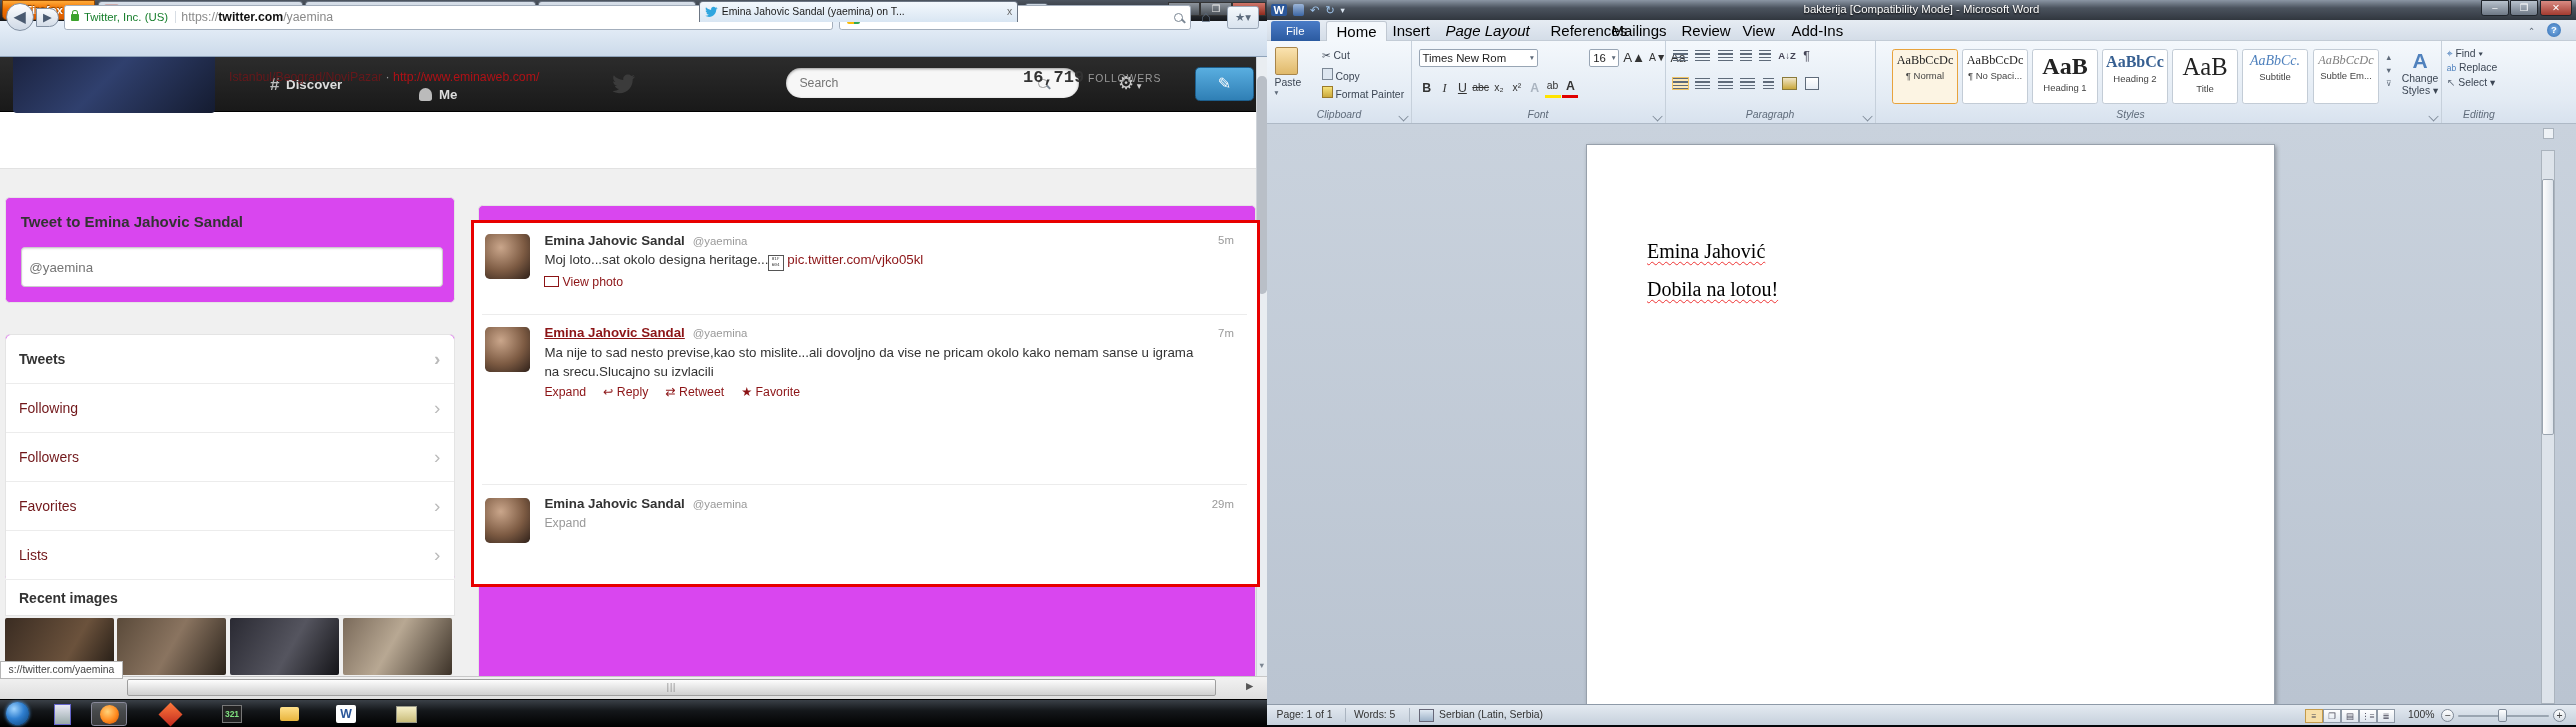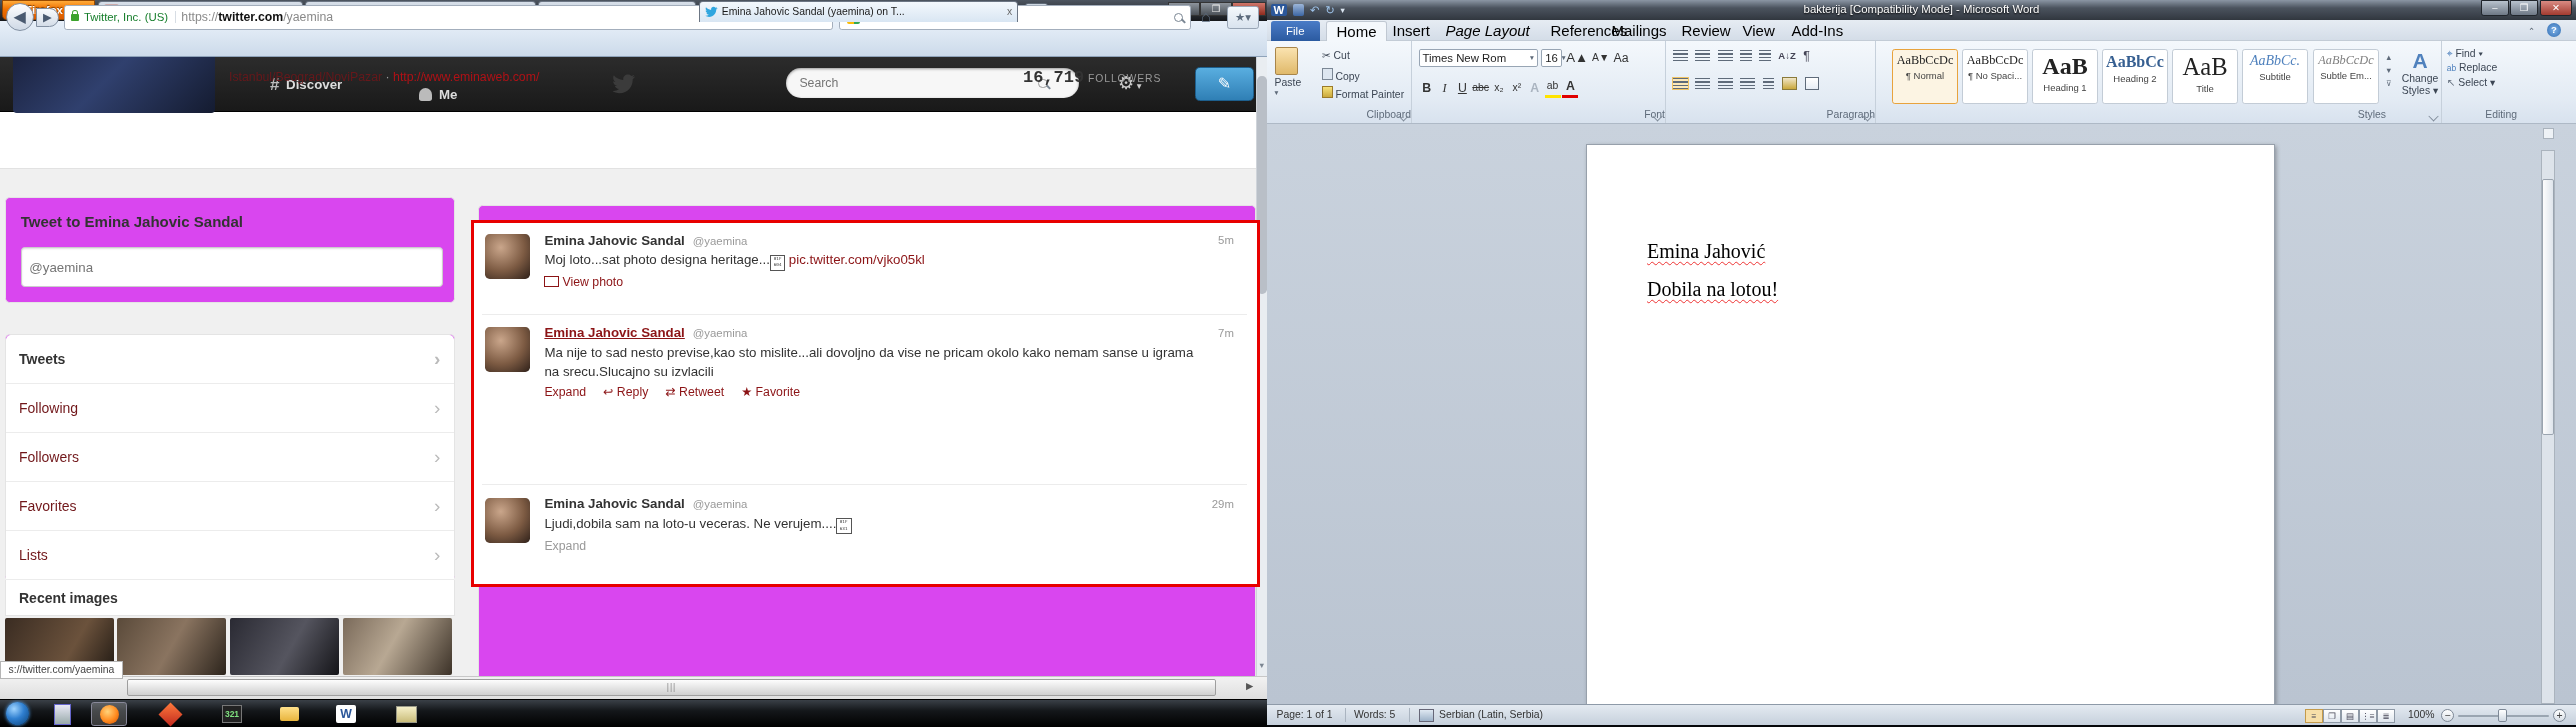"16" span.combo { margin-left: none -> 48px; width: 21px -> 30px }
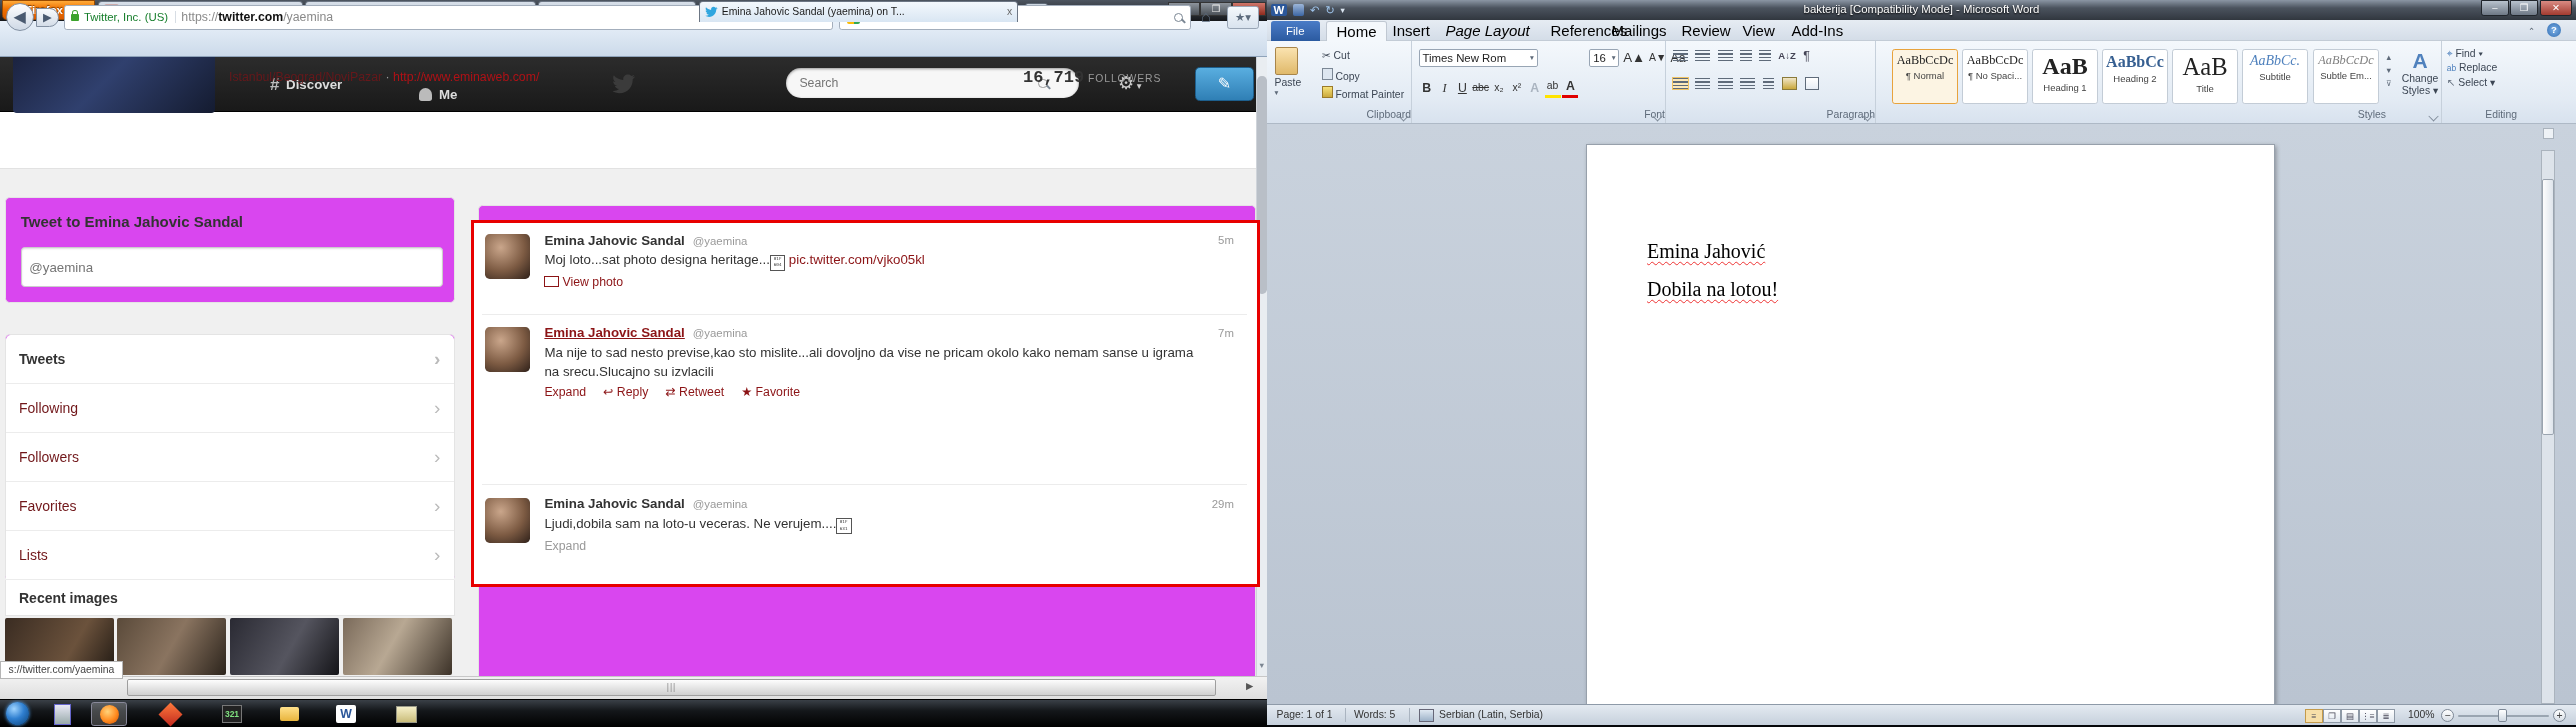"Clipboard" .glabel { font-style: none -> italic; text-align: right -> center }
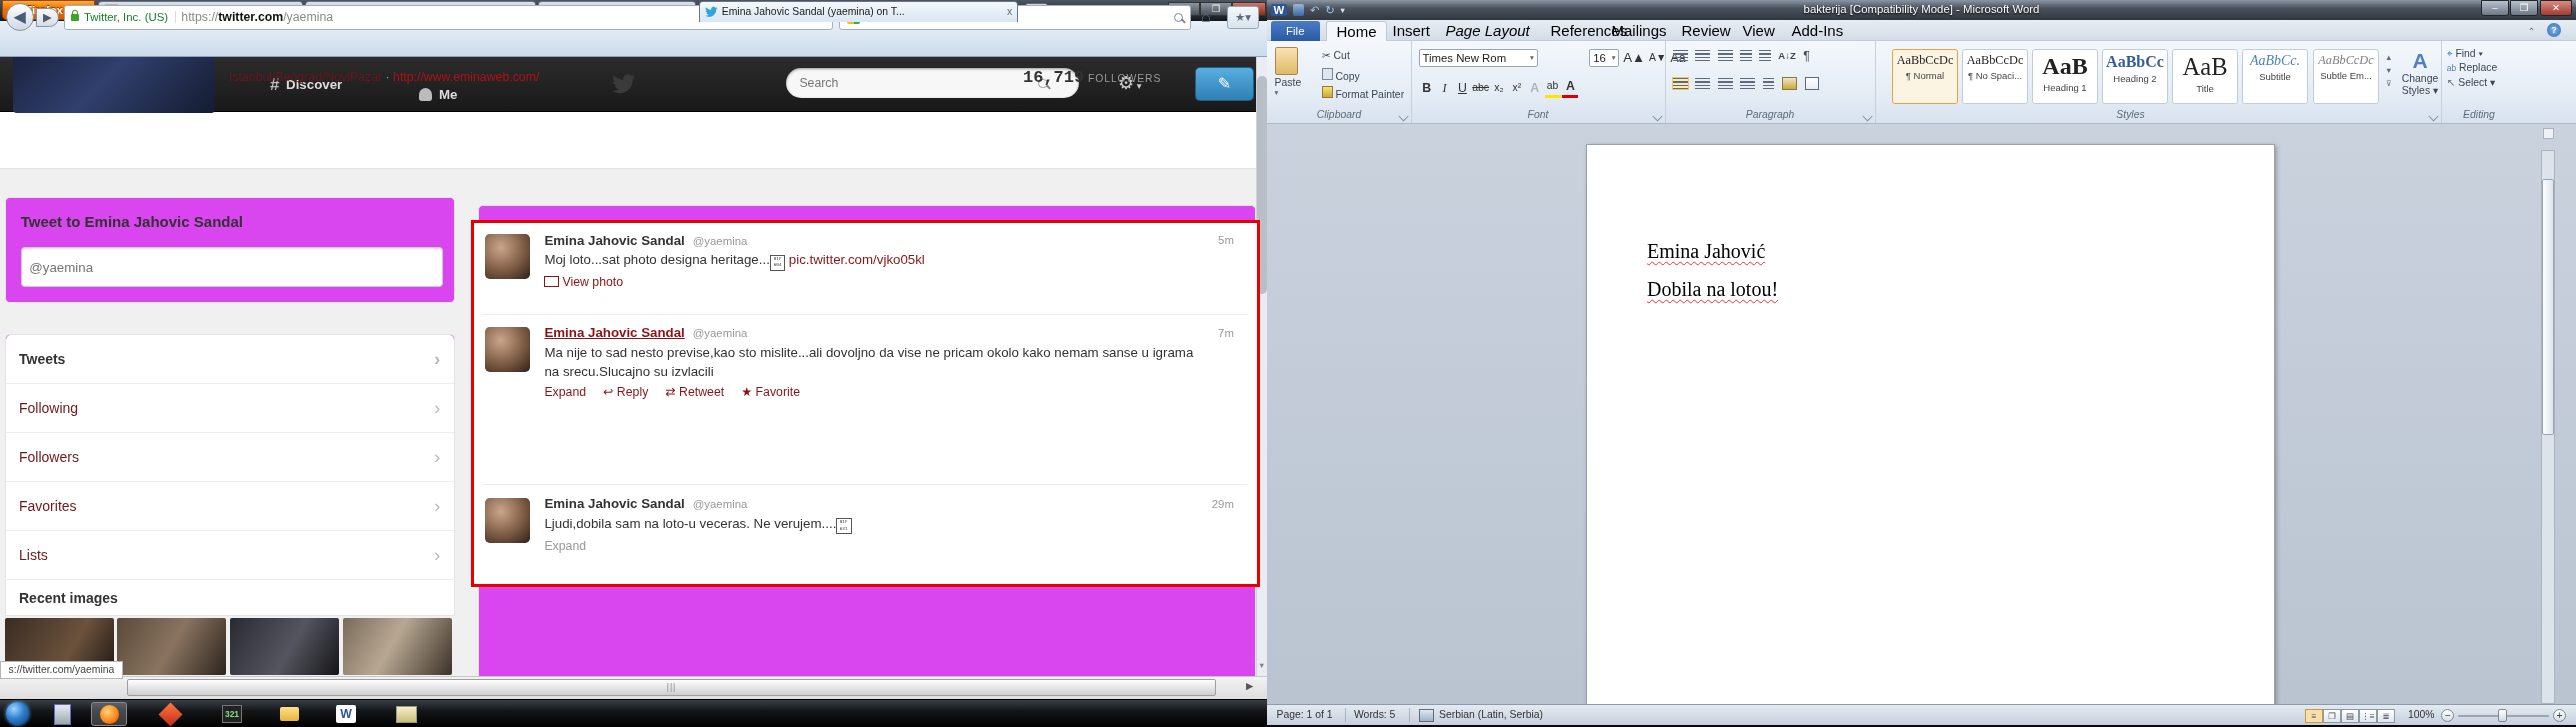"Moj loto...sat photo designa heritage..." span { text: photo -> okolo }
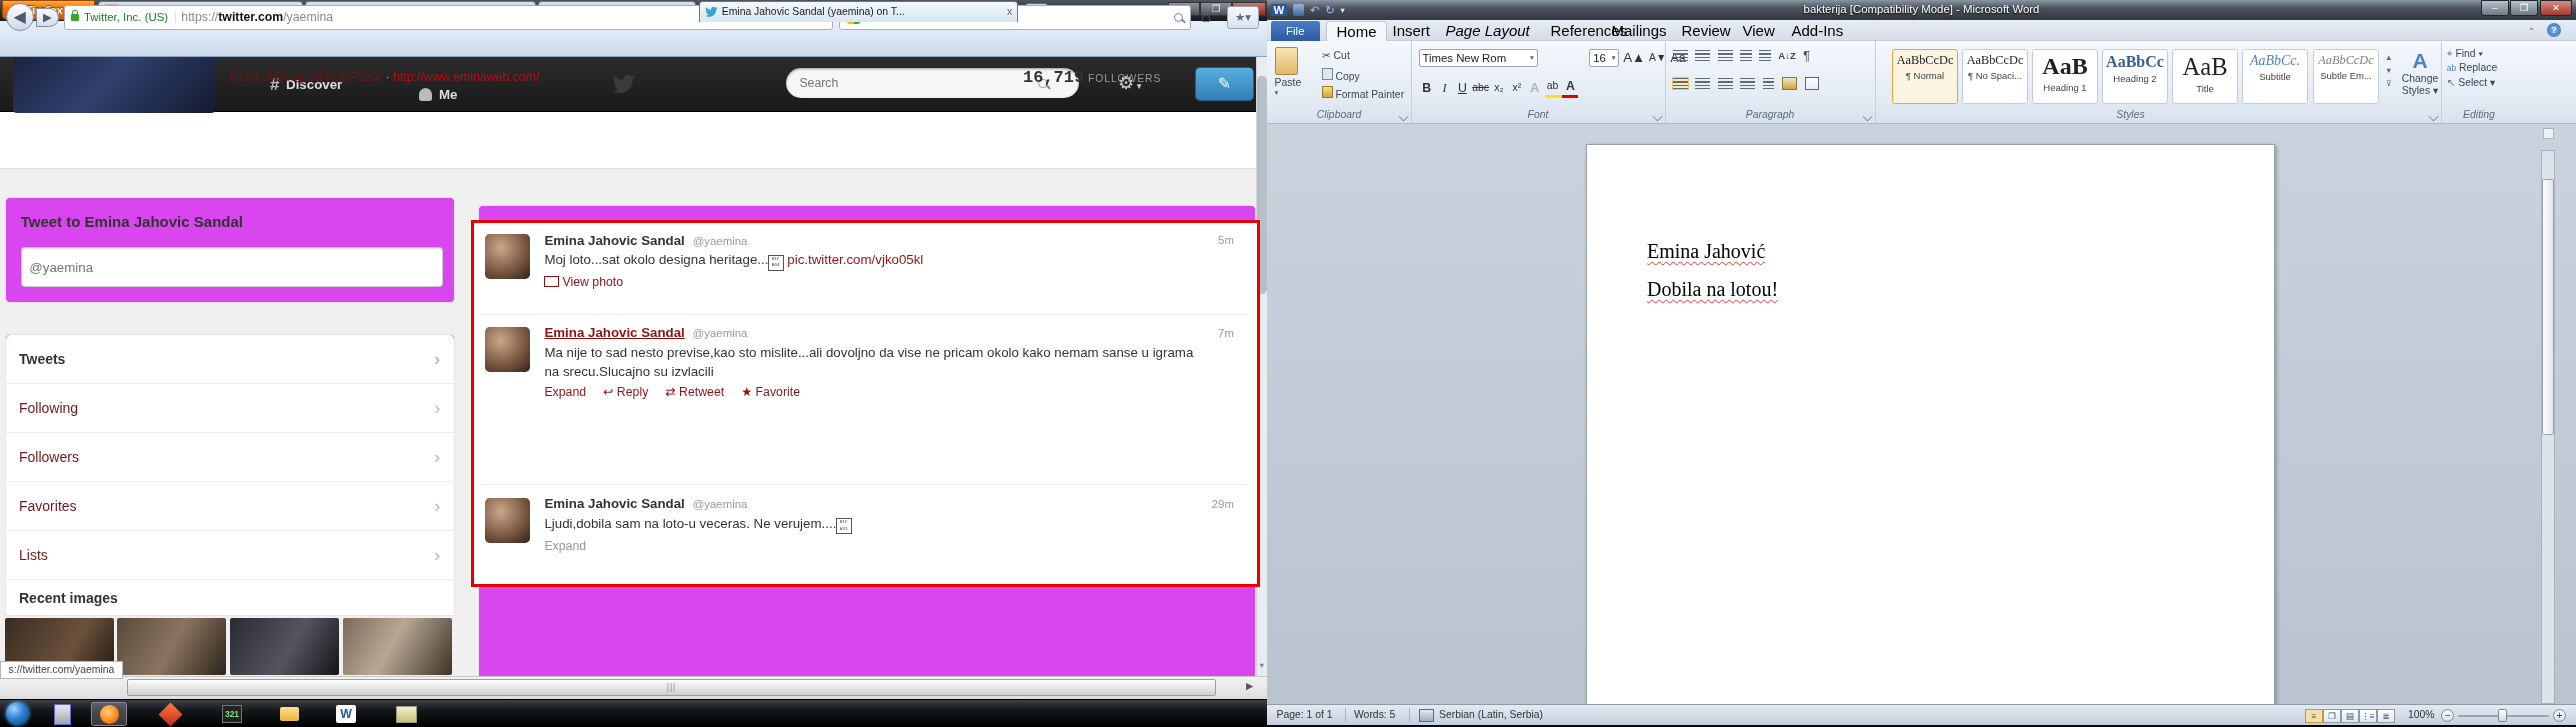"Ljudi,dobila sam na loto-u veceras." div.ttext { html: <div><span>Ljudi,dobila sam na loto-u veceras. Ne verujem....</span><span><i>01F</i><i>631</i></span></div> -> none }
